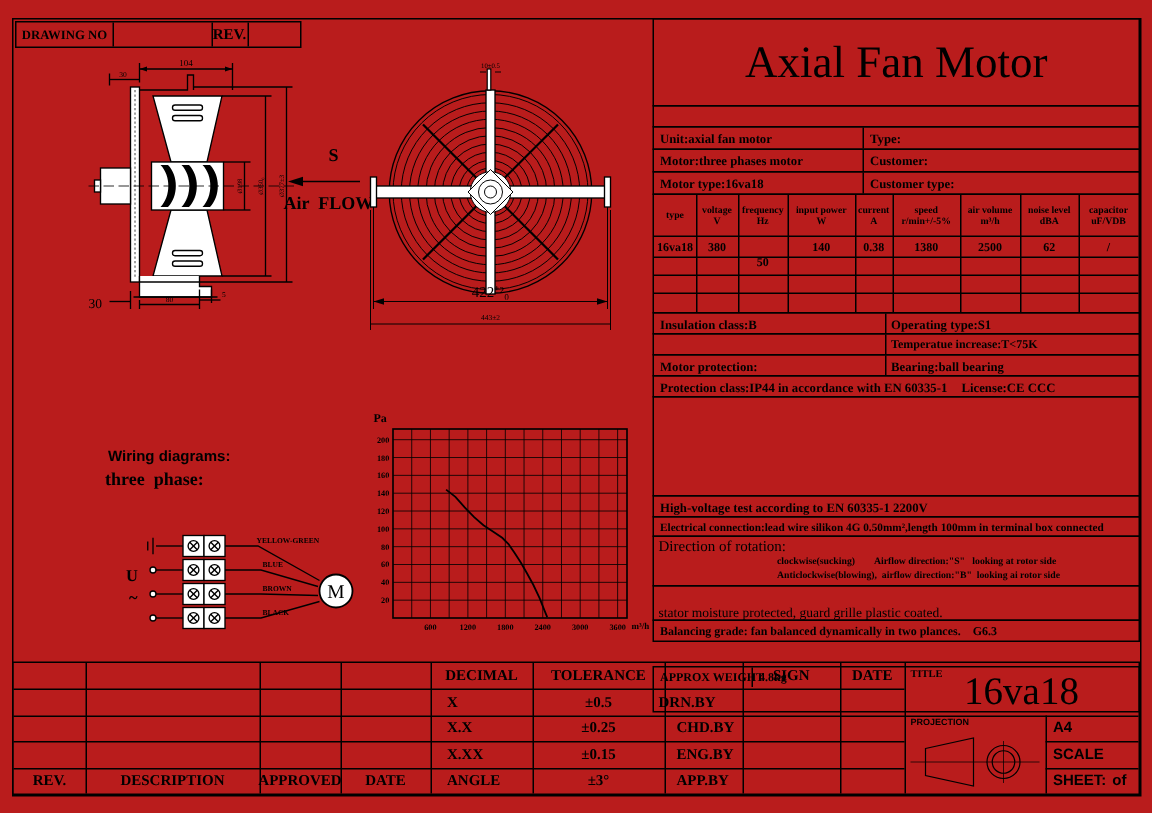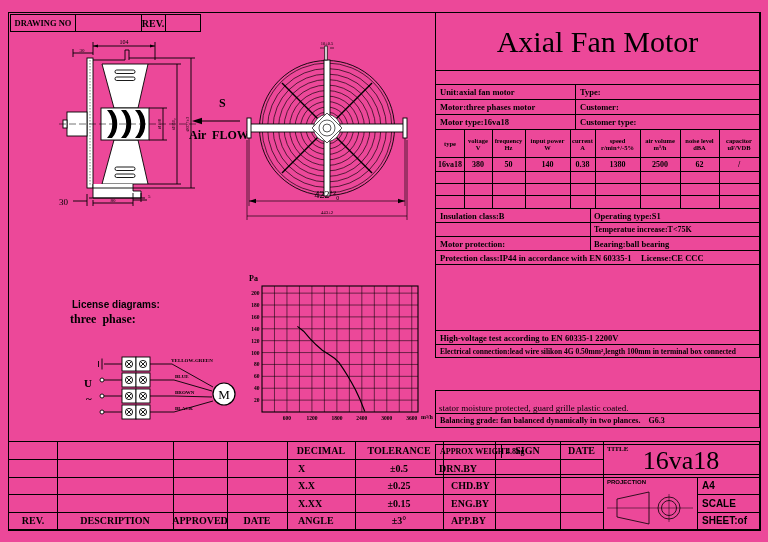"DRAWING NO" #sheet { background: #ec4899 -> #b91c1c }
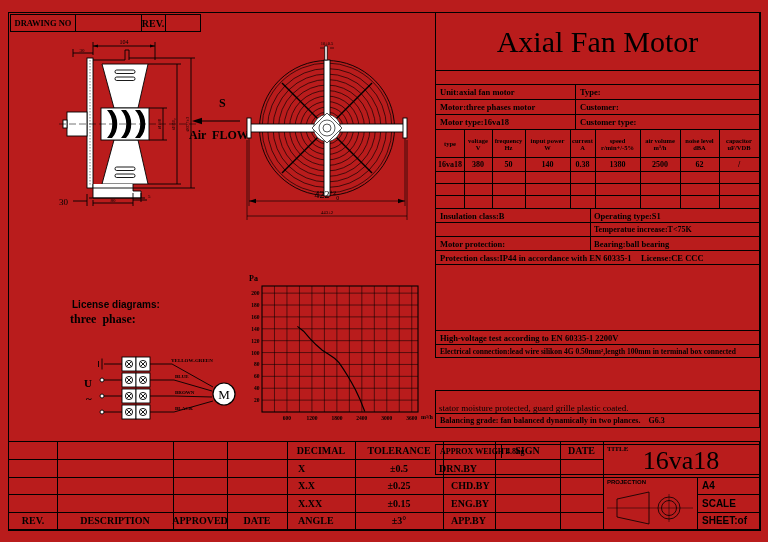"50" div.abs { top: 27px -> 37px }
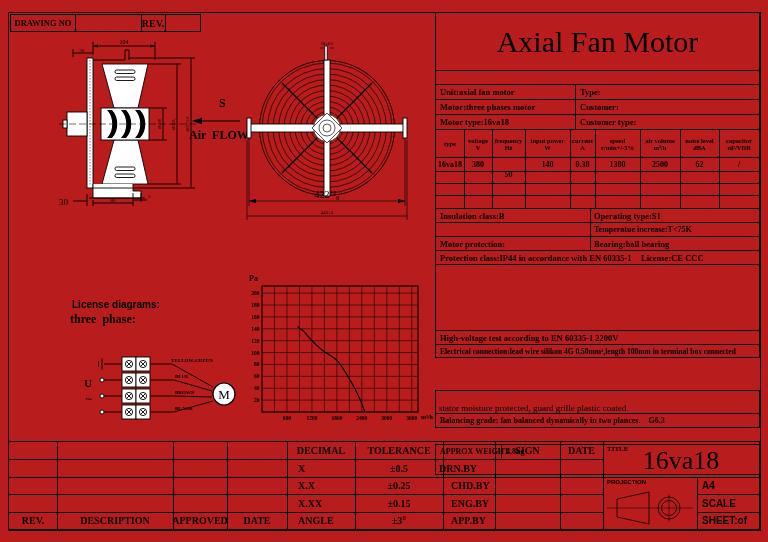"License diagrams:" div.abs { text: License -> Wiring }
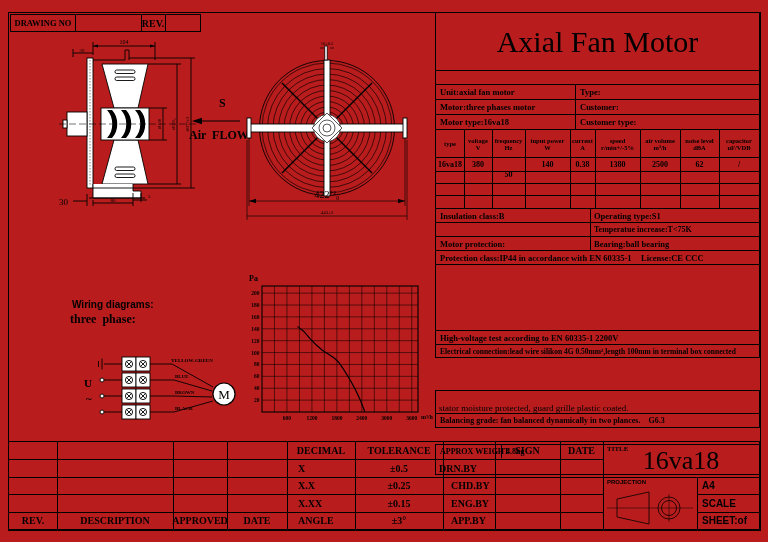"Direction of rotation:" div.box { html: none -> <div> <div>Direction of rotation:</div> <div>clockwise(sucking) Airflow direction:"S" looking at rotor side</div> <div>Anticlockwise(blowing), airflow direction:"B" looking ai rotor side</div> </div> }
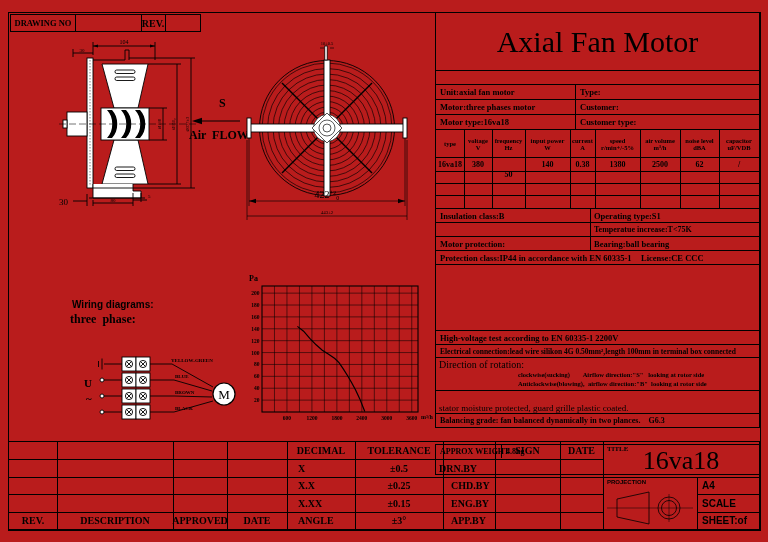"SHEET:" div.abs { justify-content: flex-start -> space-between }
